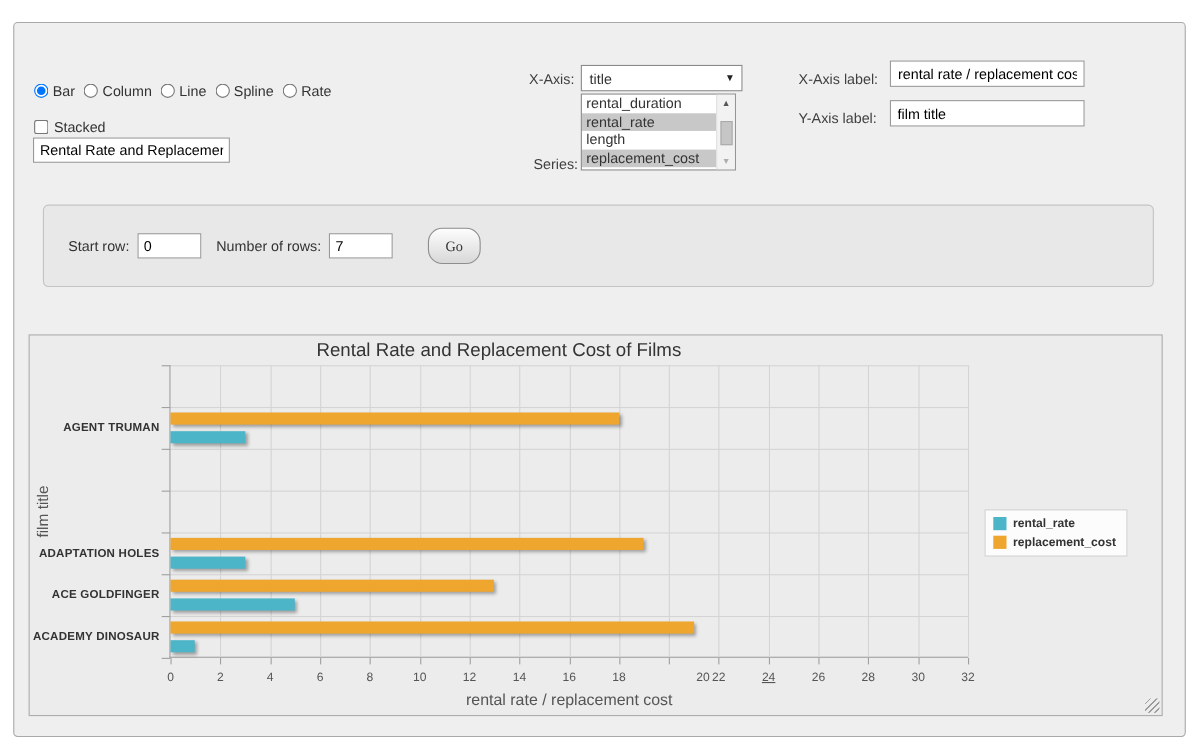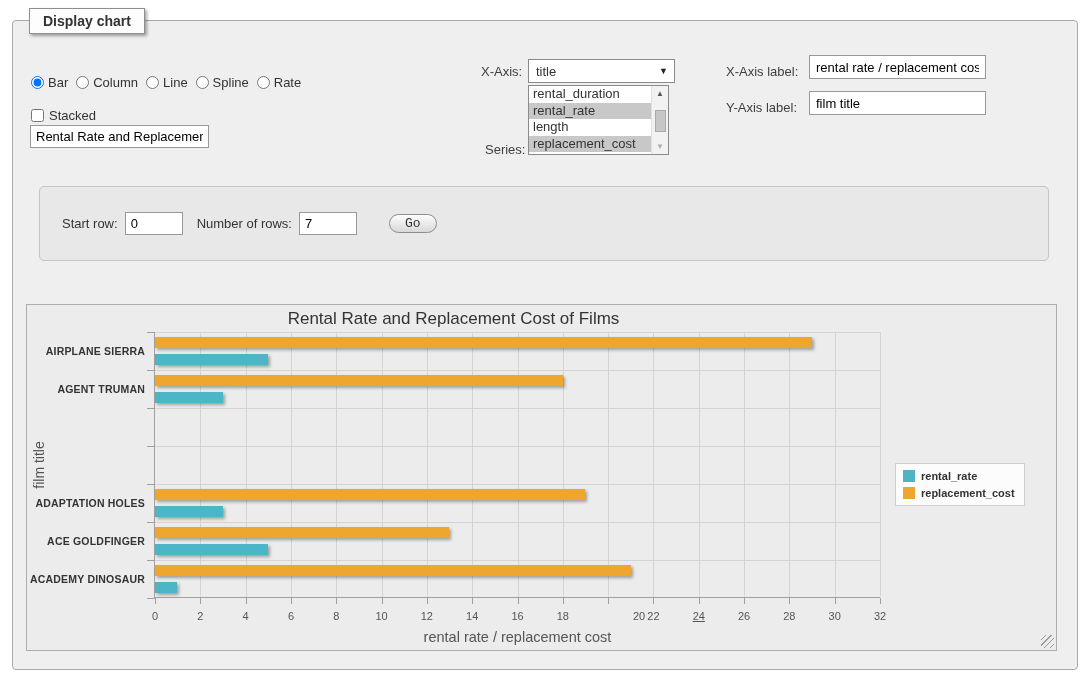"Display chart" div.fieldset-legend { html: <div>Display chart</div> -> none }
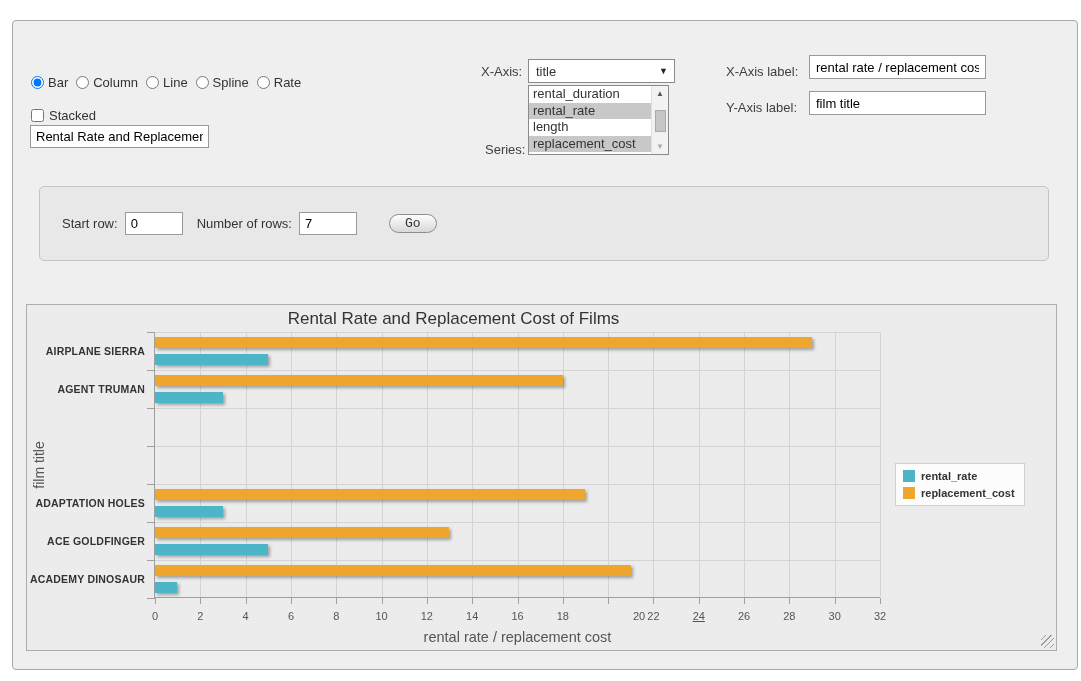"Go" .go-button { font-family: Liberation Mono, monospace -> Liberation Serif, serif; height: 19px -> 33px }
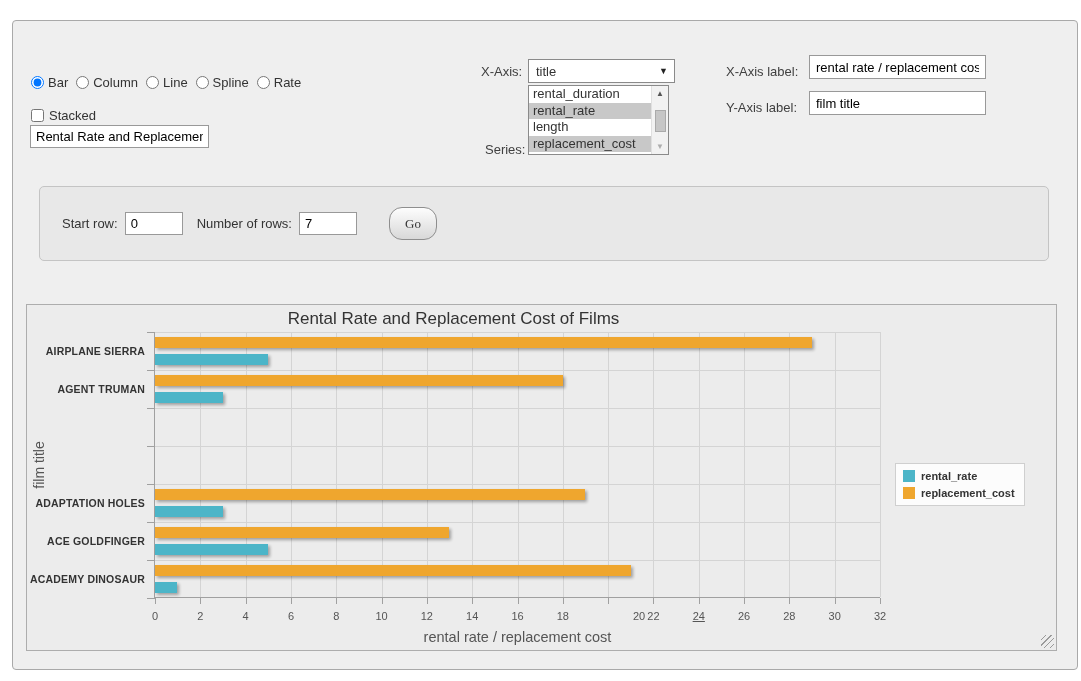"AIRPLANE SIERRA" div.cat-row { html: <div> <span>AIRPLANE SIERRA</span> <div></div> <div></div> </div> -> none }
